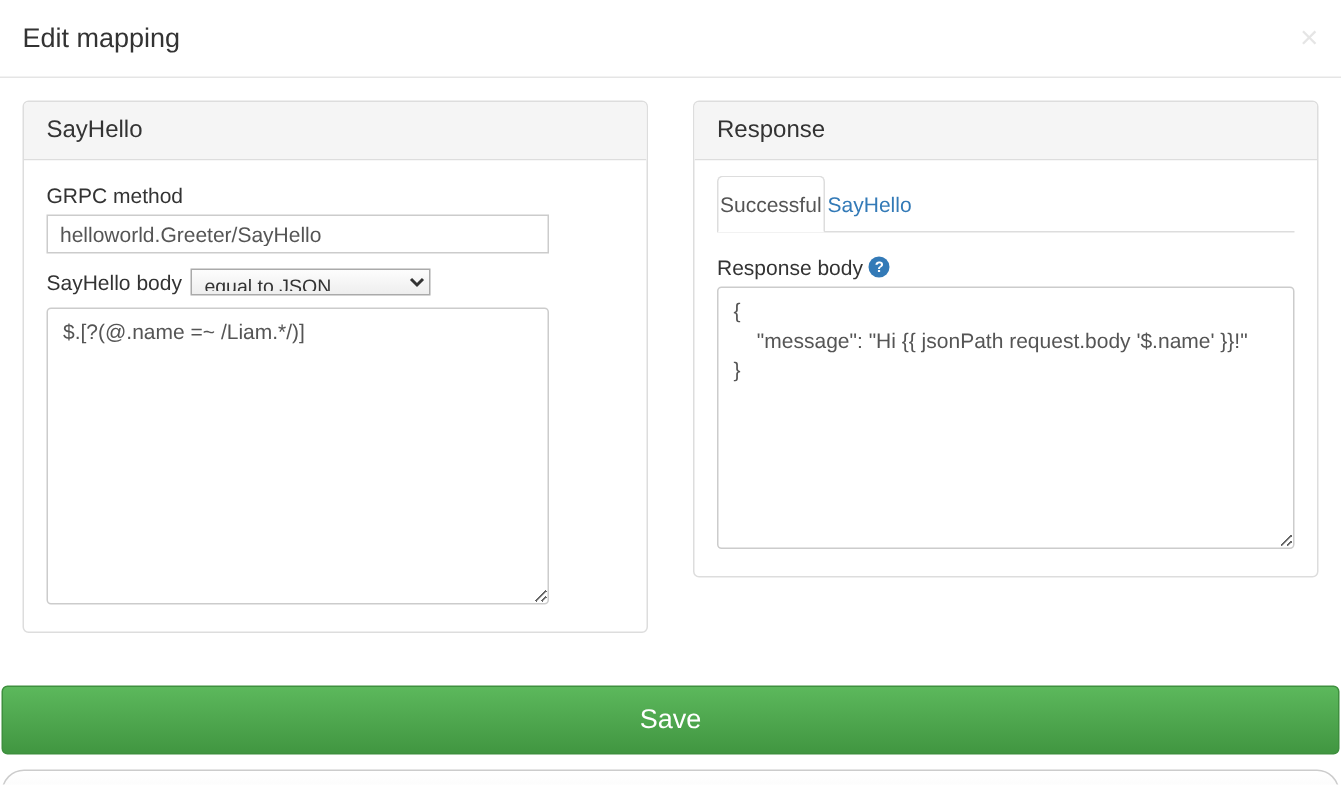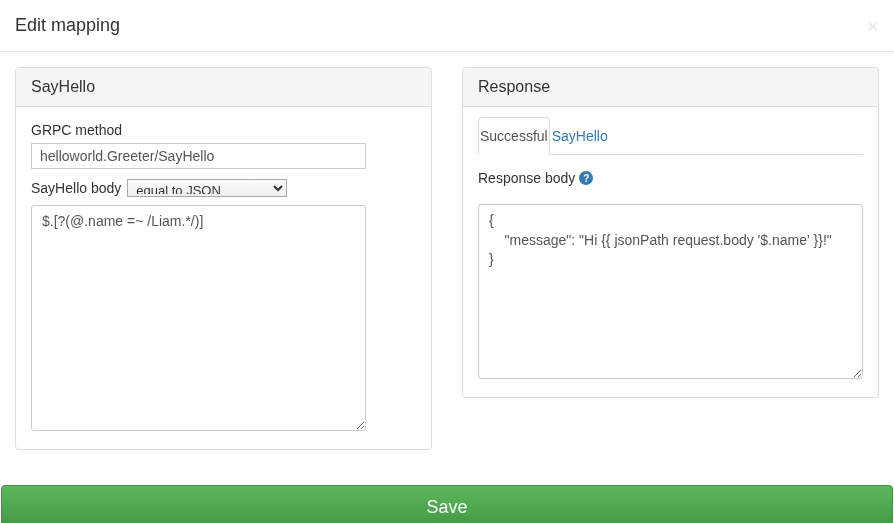"Response body" .label-with-help { margin-bottom: 18px -> 5px }
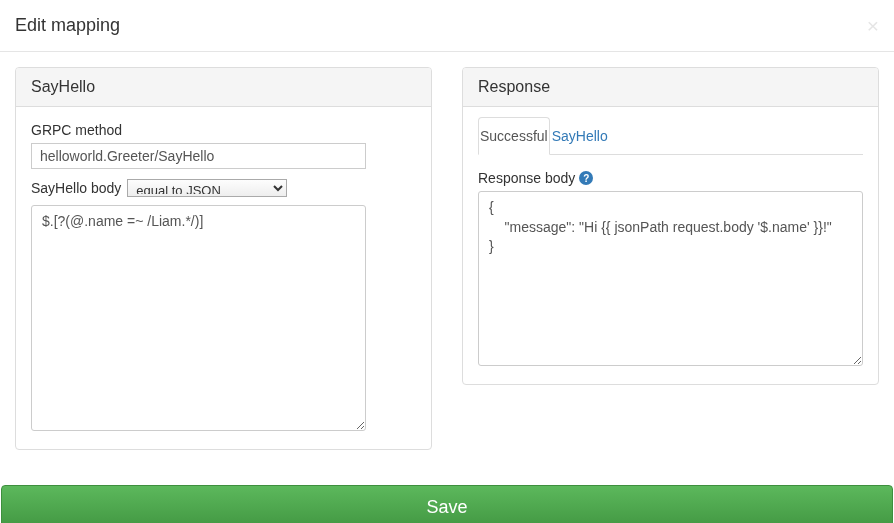"$.[?(@.name =~ /Liam.*/)]" .textarea-input { height: 226px -> 198px }
